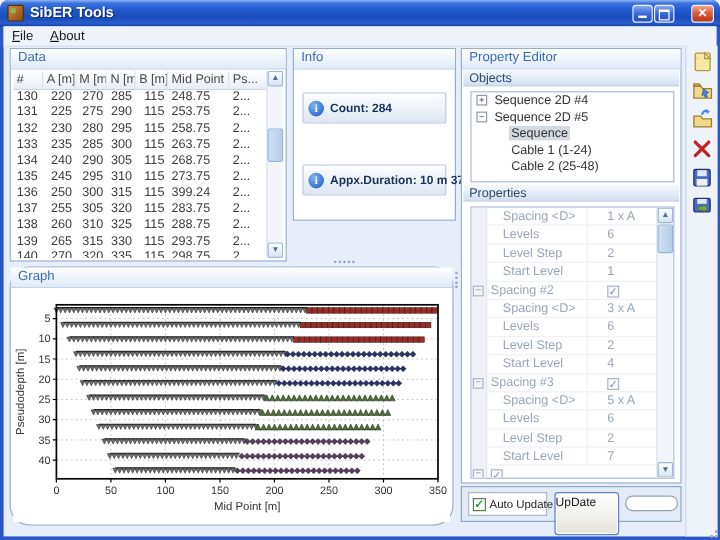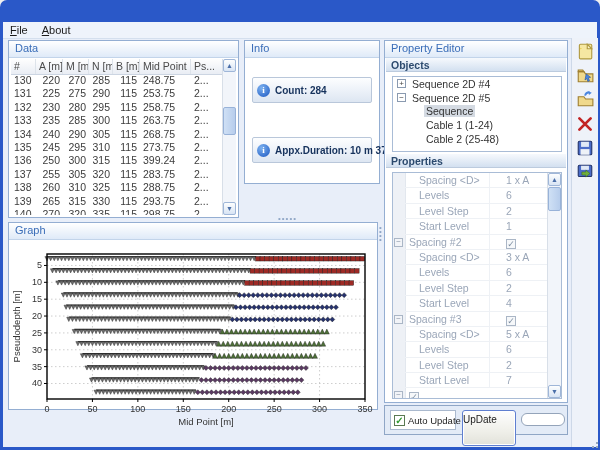"SibER Tools" div.titlebar { html: none -> <div> <div></div> <div>SibER Tools</div> <div><span></span></div> <div><span></span></div> <div><span>✕</span></div> </div> }
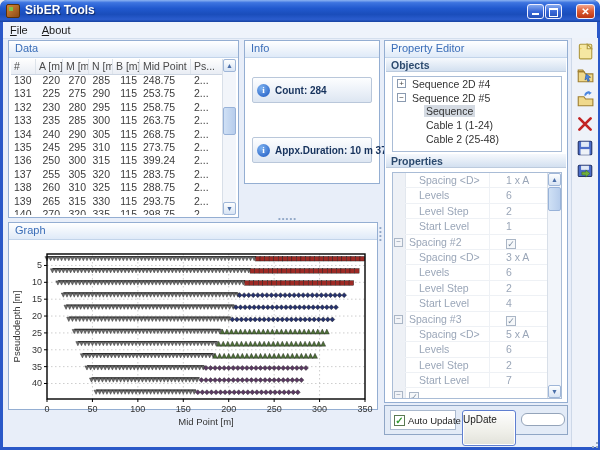"Objects" .group-header { font-weight: bold -> none }
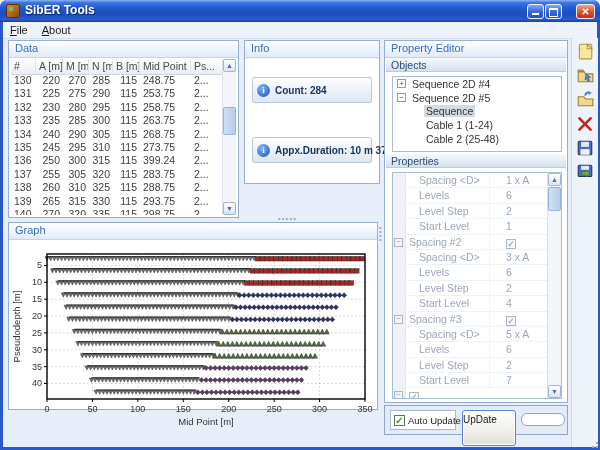"Graph" div.panel { border-radius: none -> 17px; height: 188px -> 216px }
